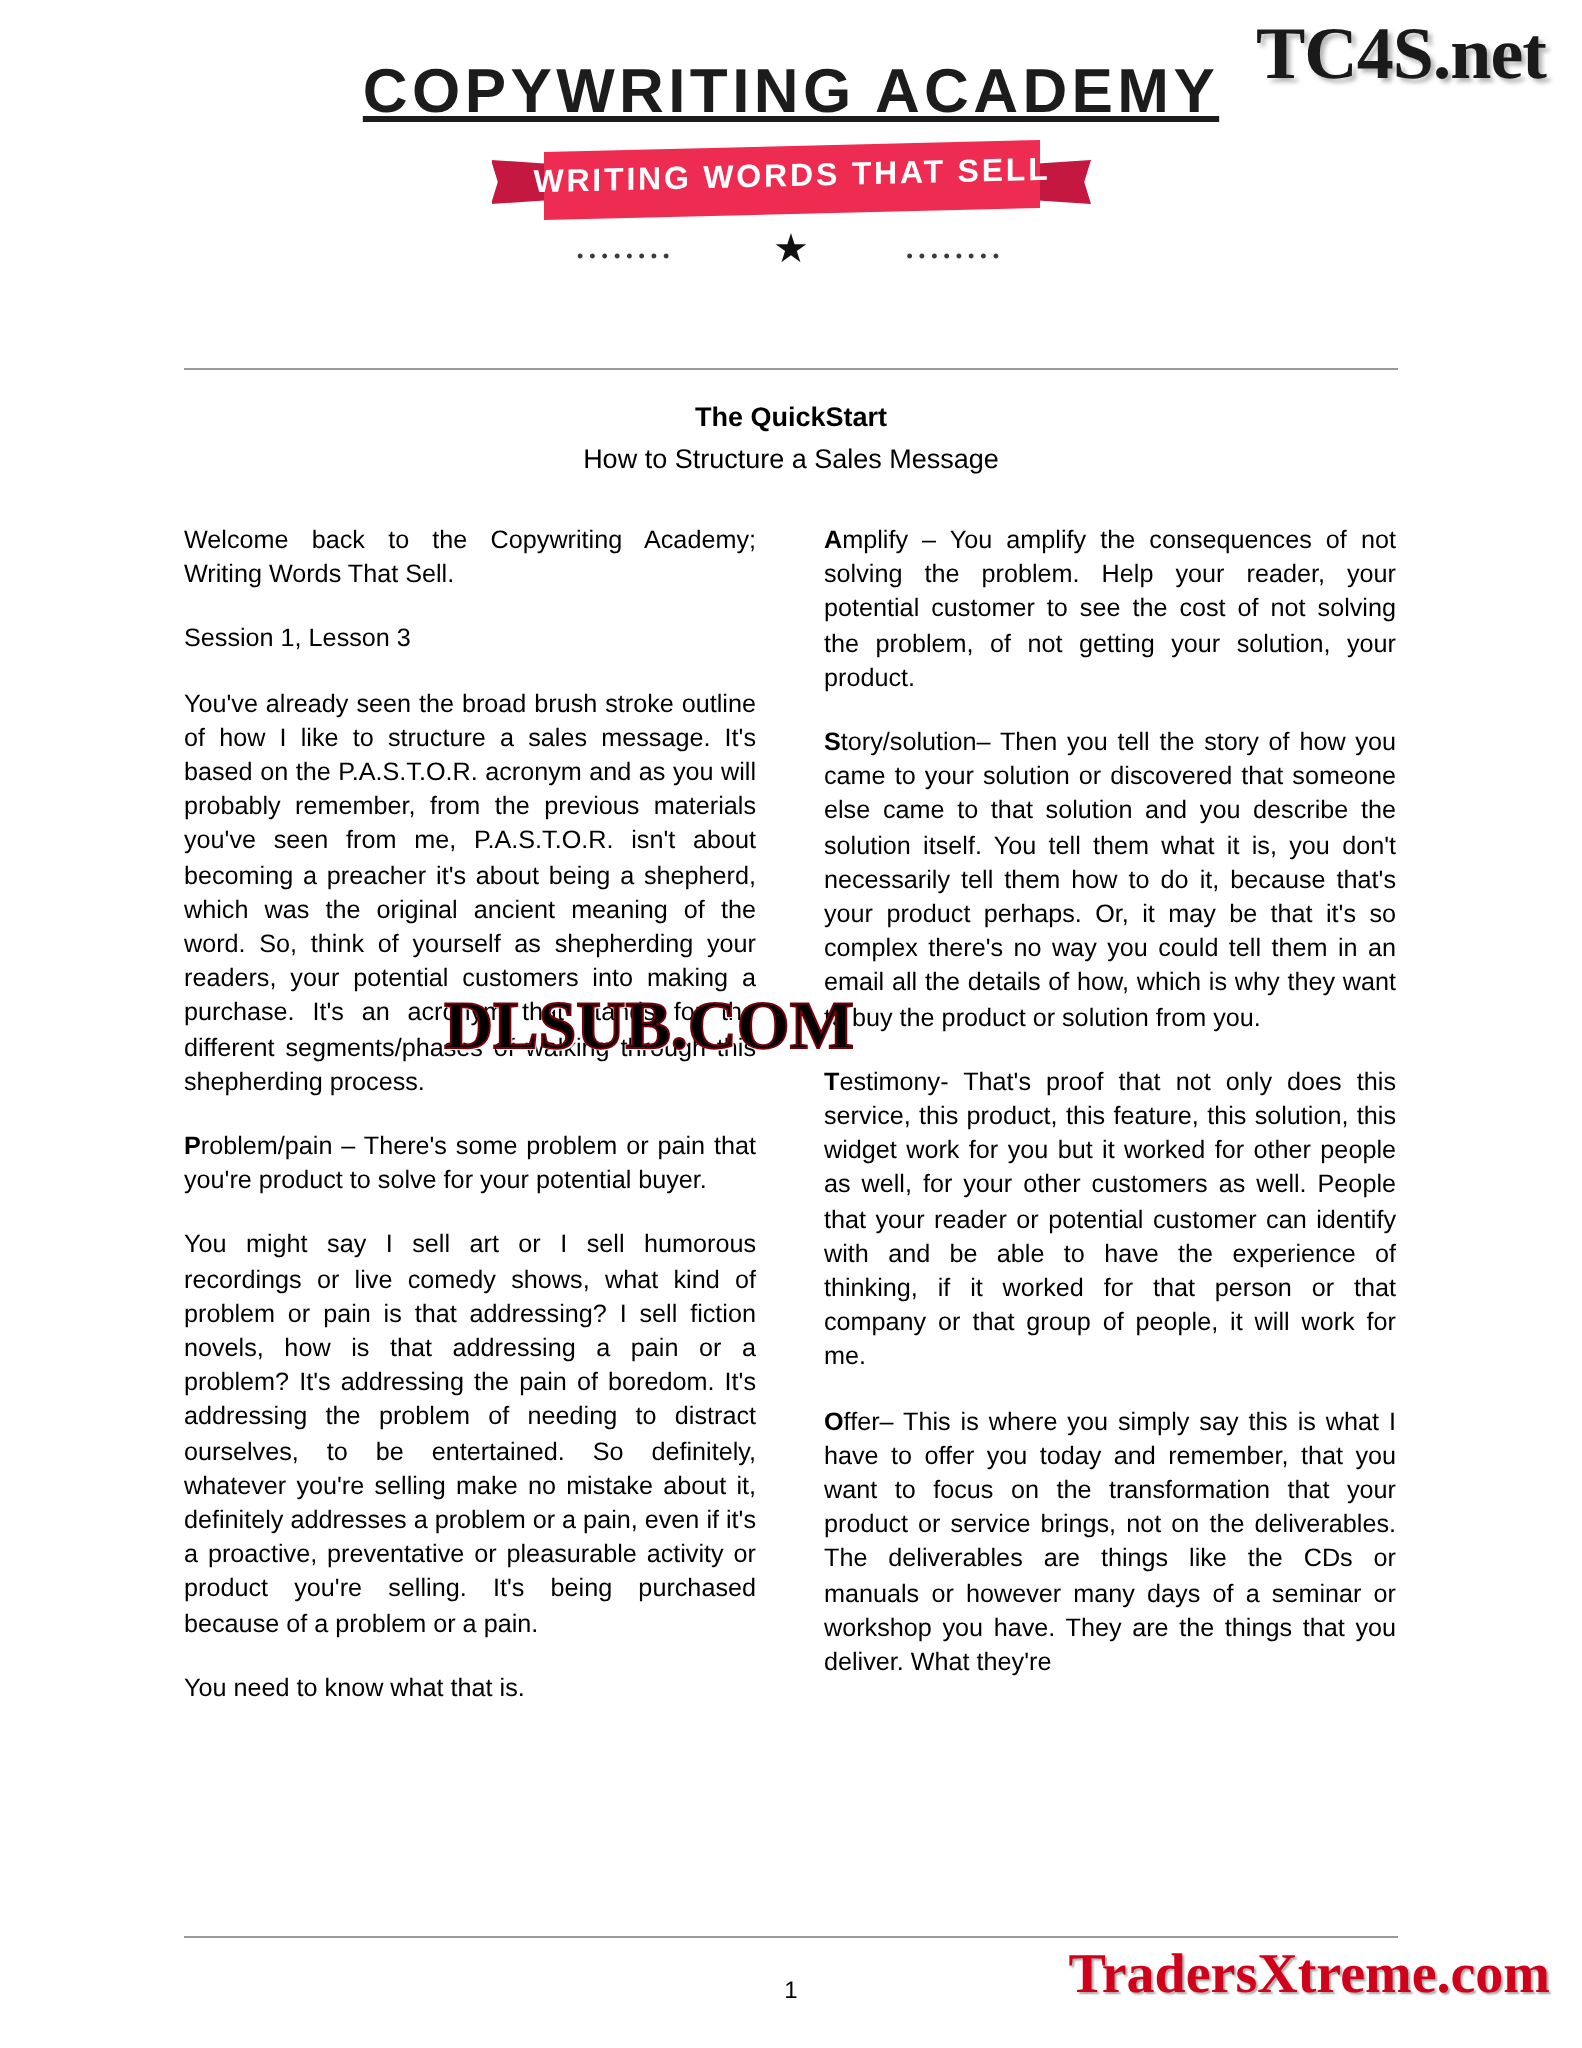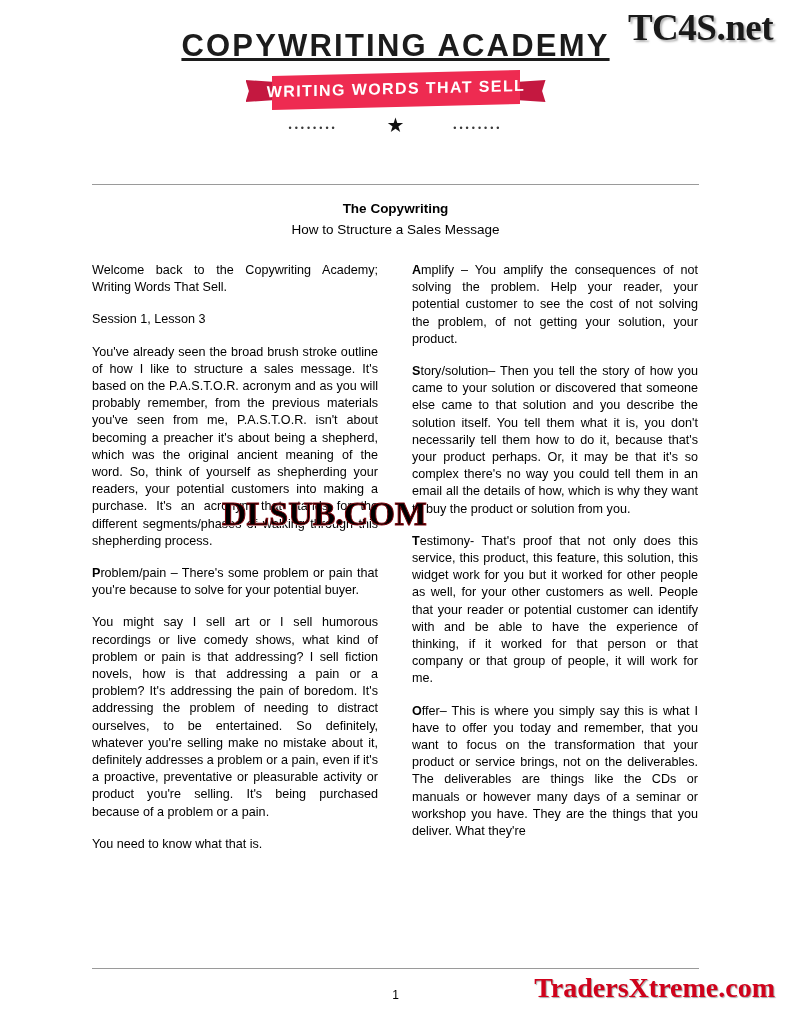"The Copywriting" div.doc-title { text: Copywriting -> QuickStart }
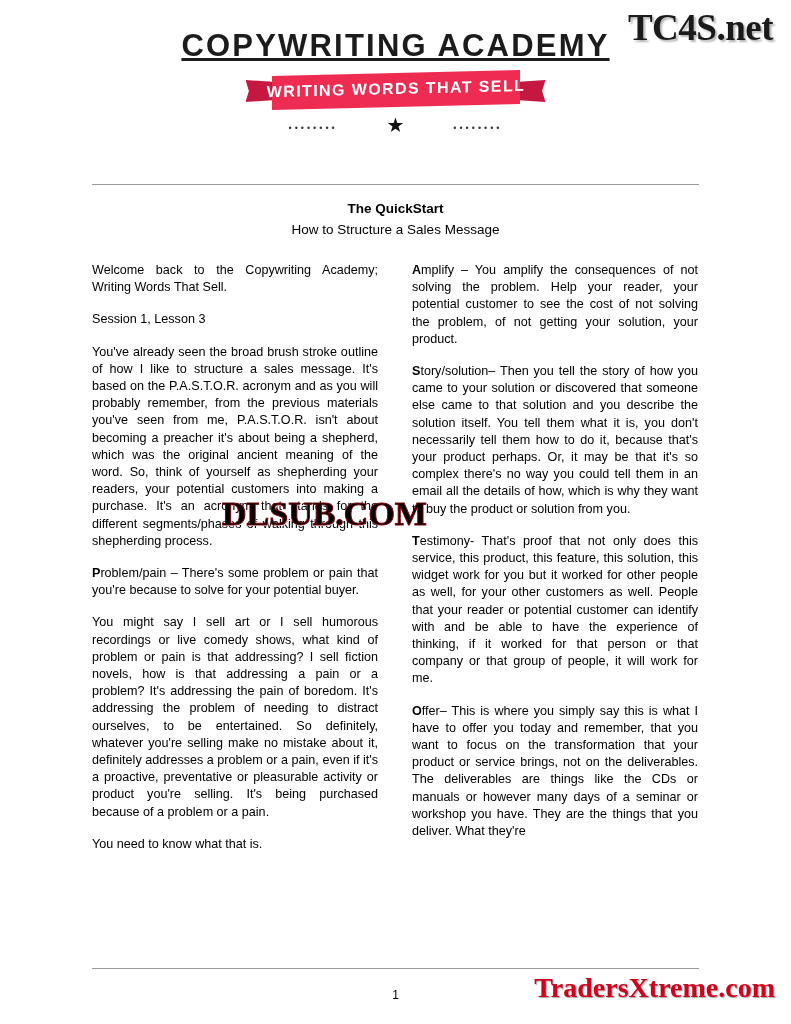"roblem/pain – There's some problem" span { text: because -> product }
